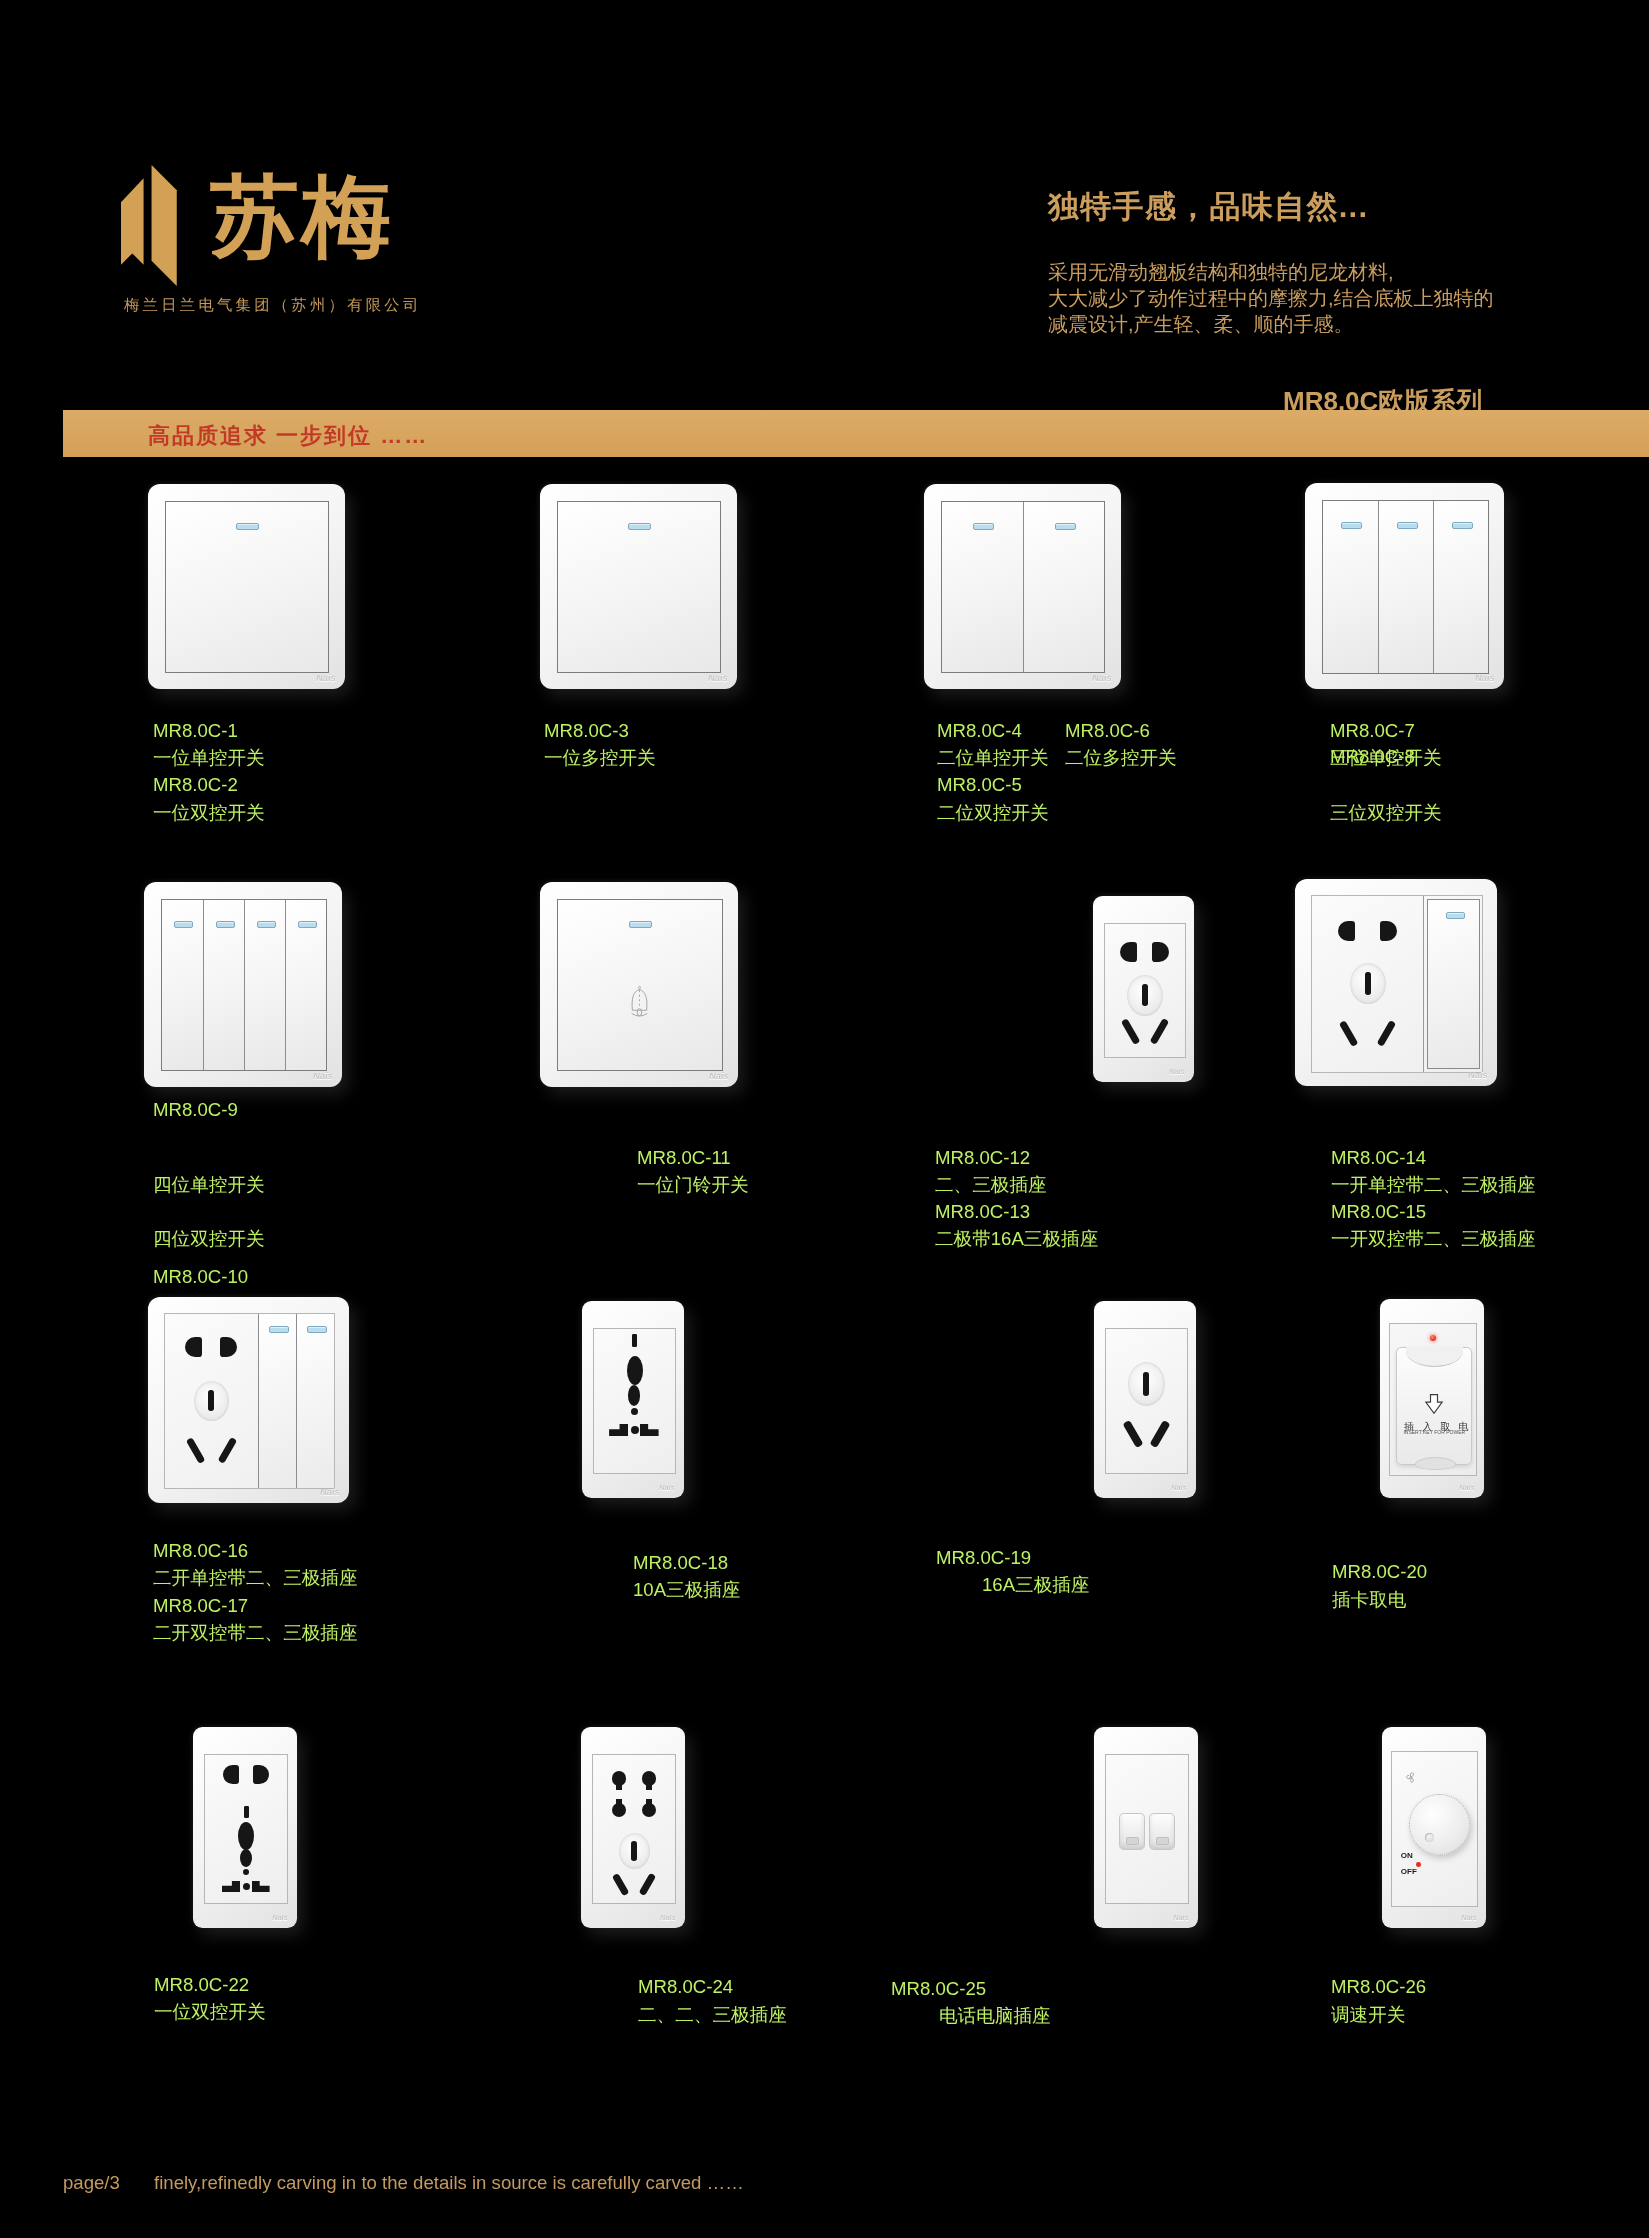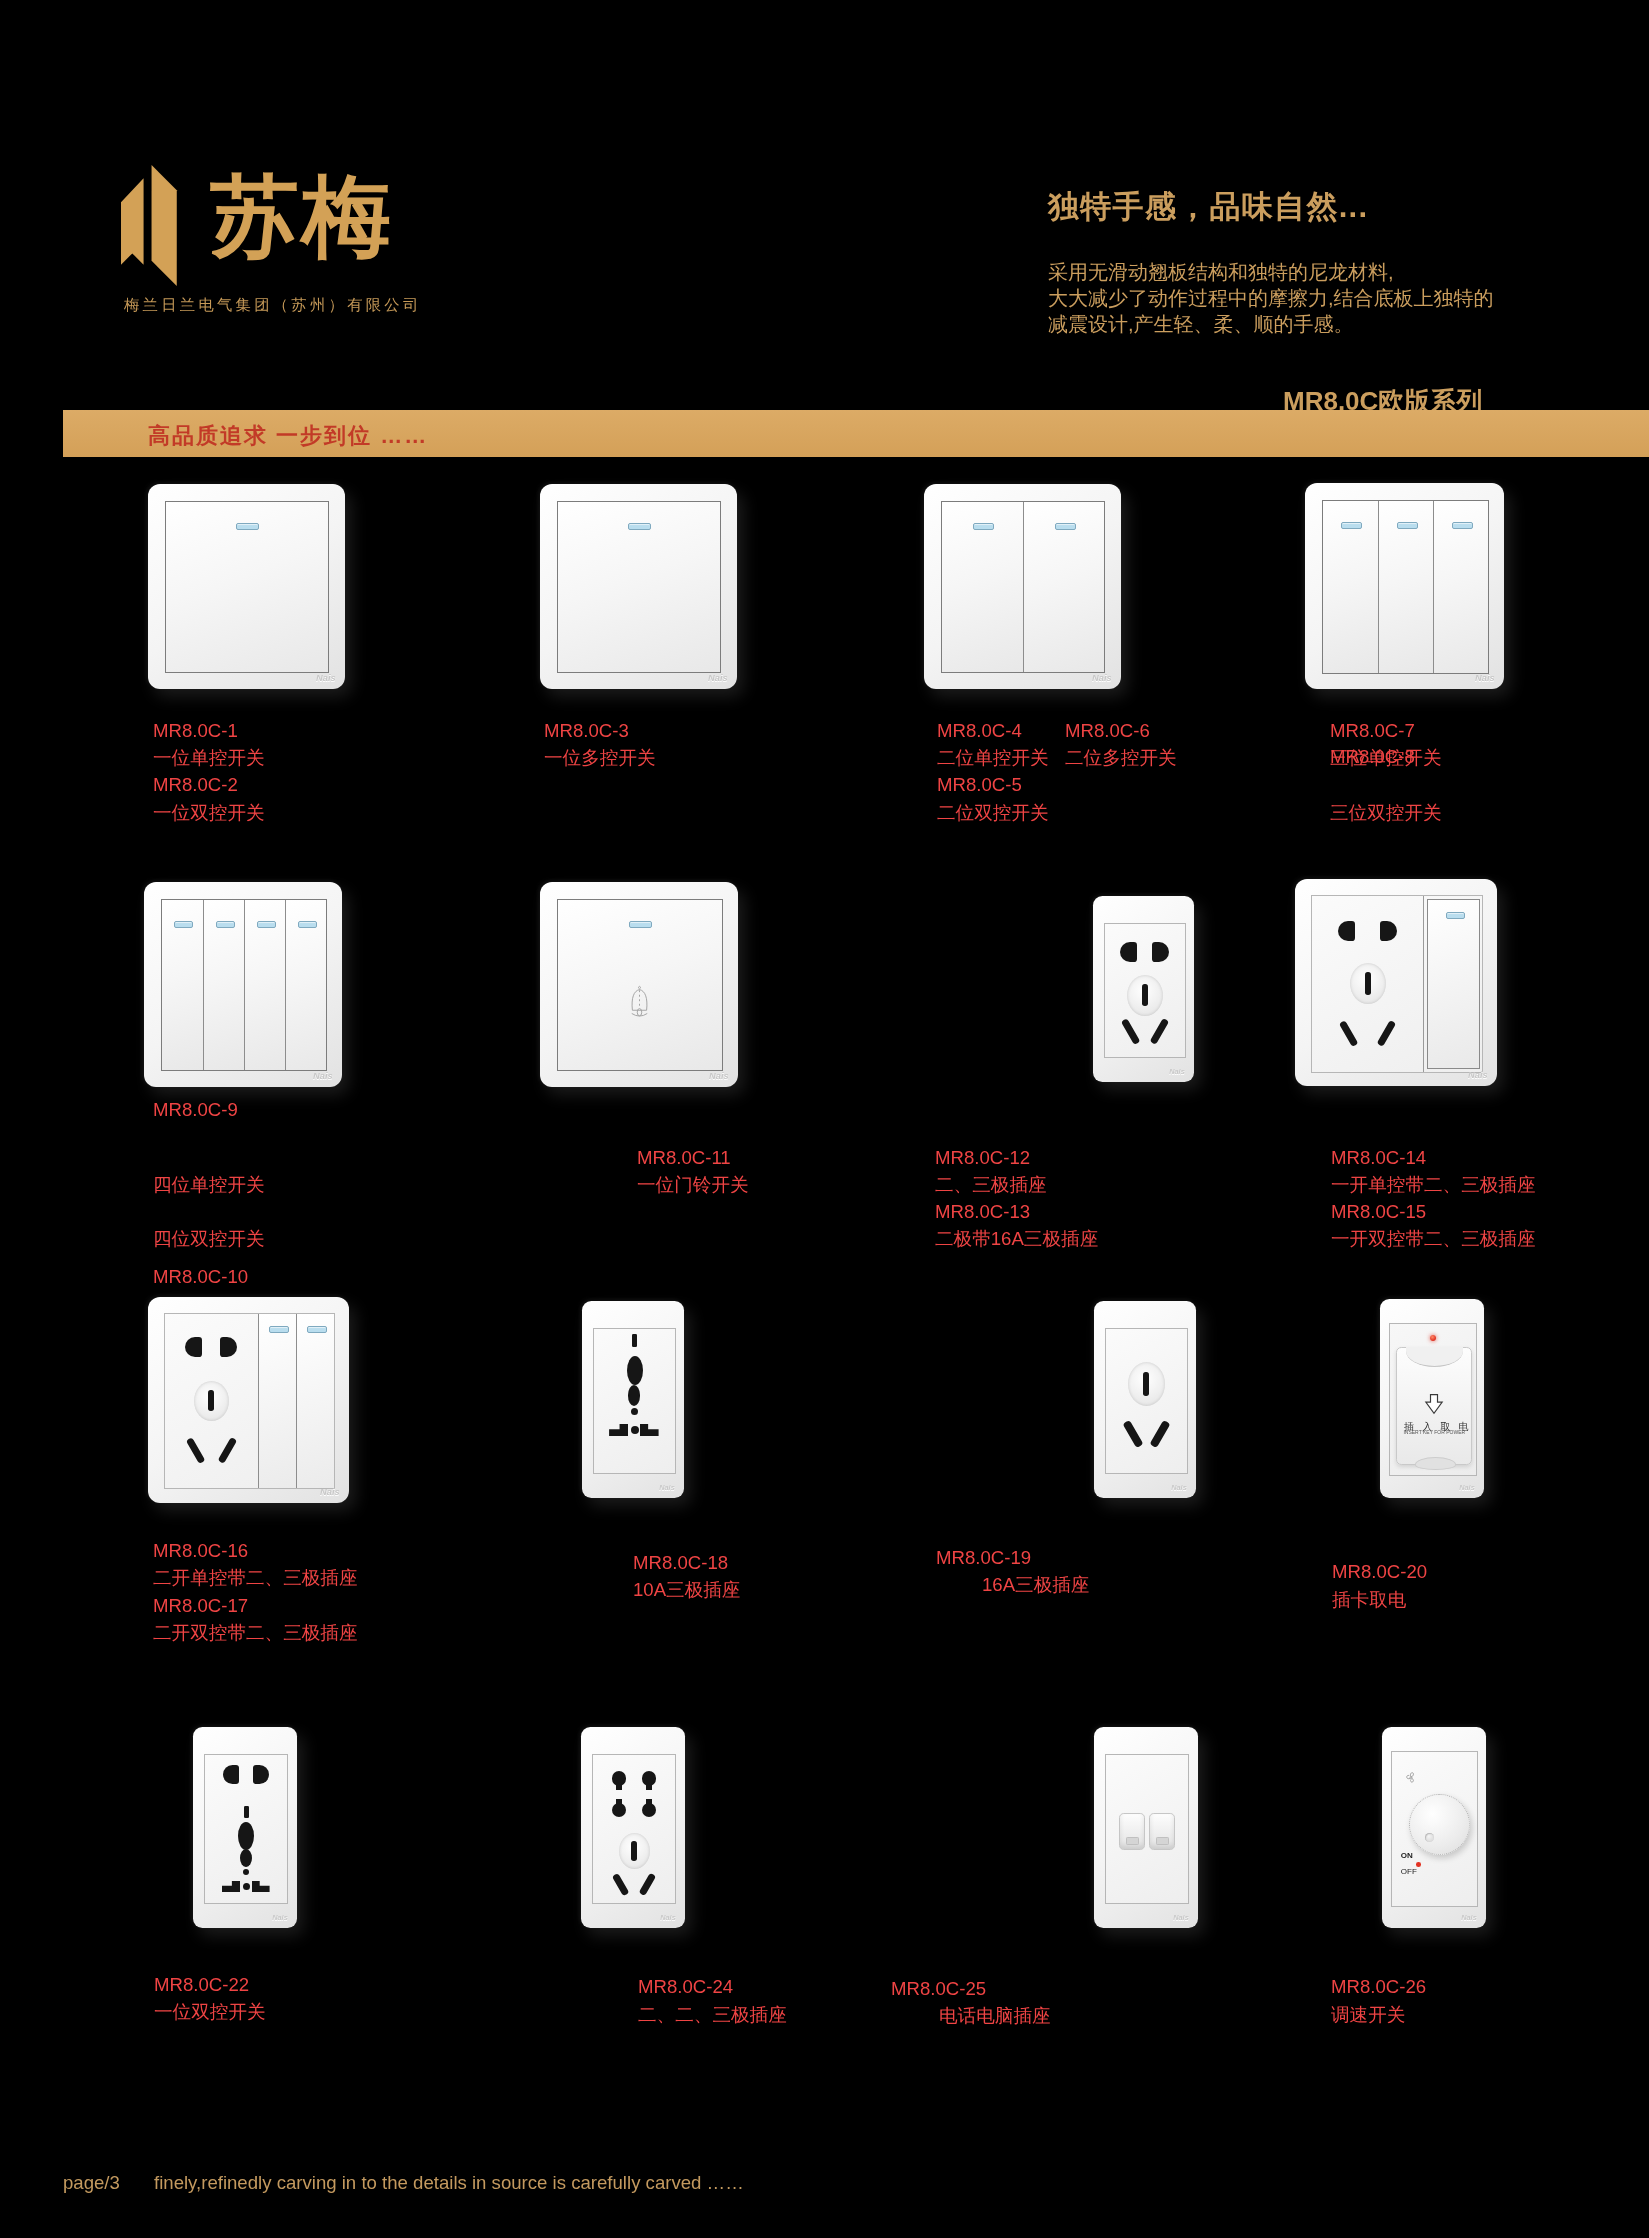"MR8.0C-1" .lbl { color: #ef4444 -> #bef264 }
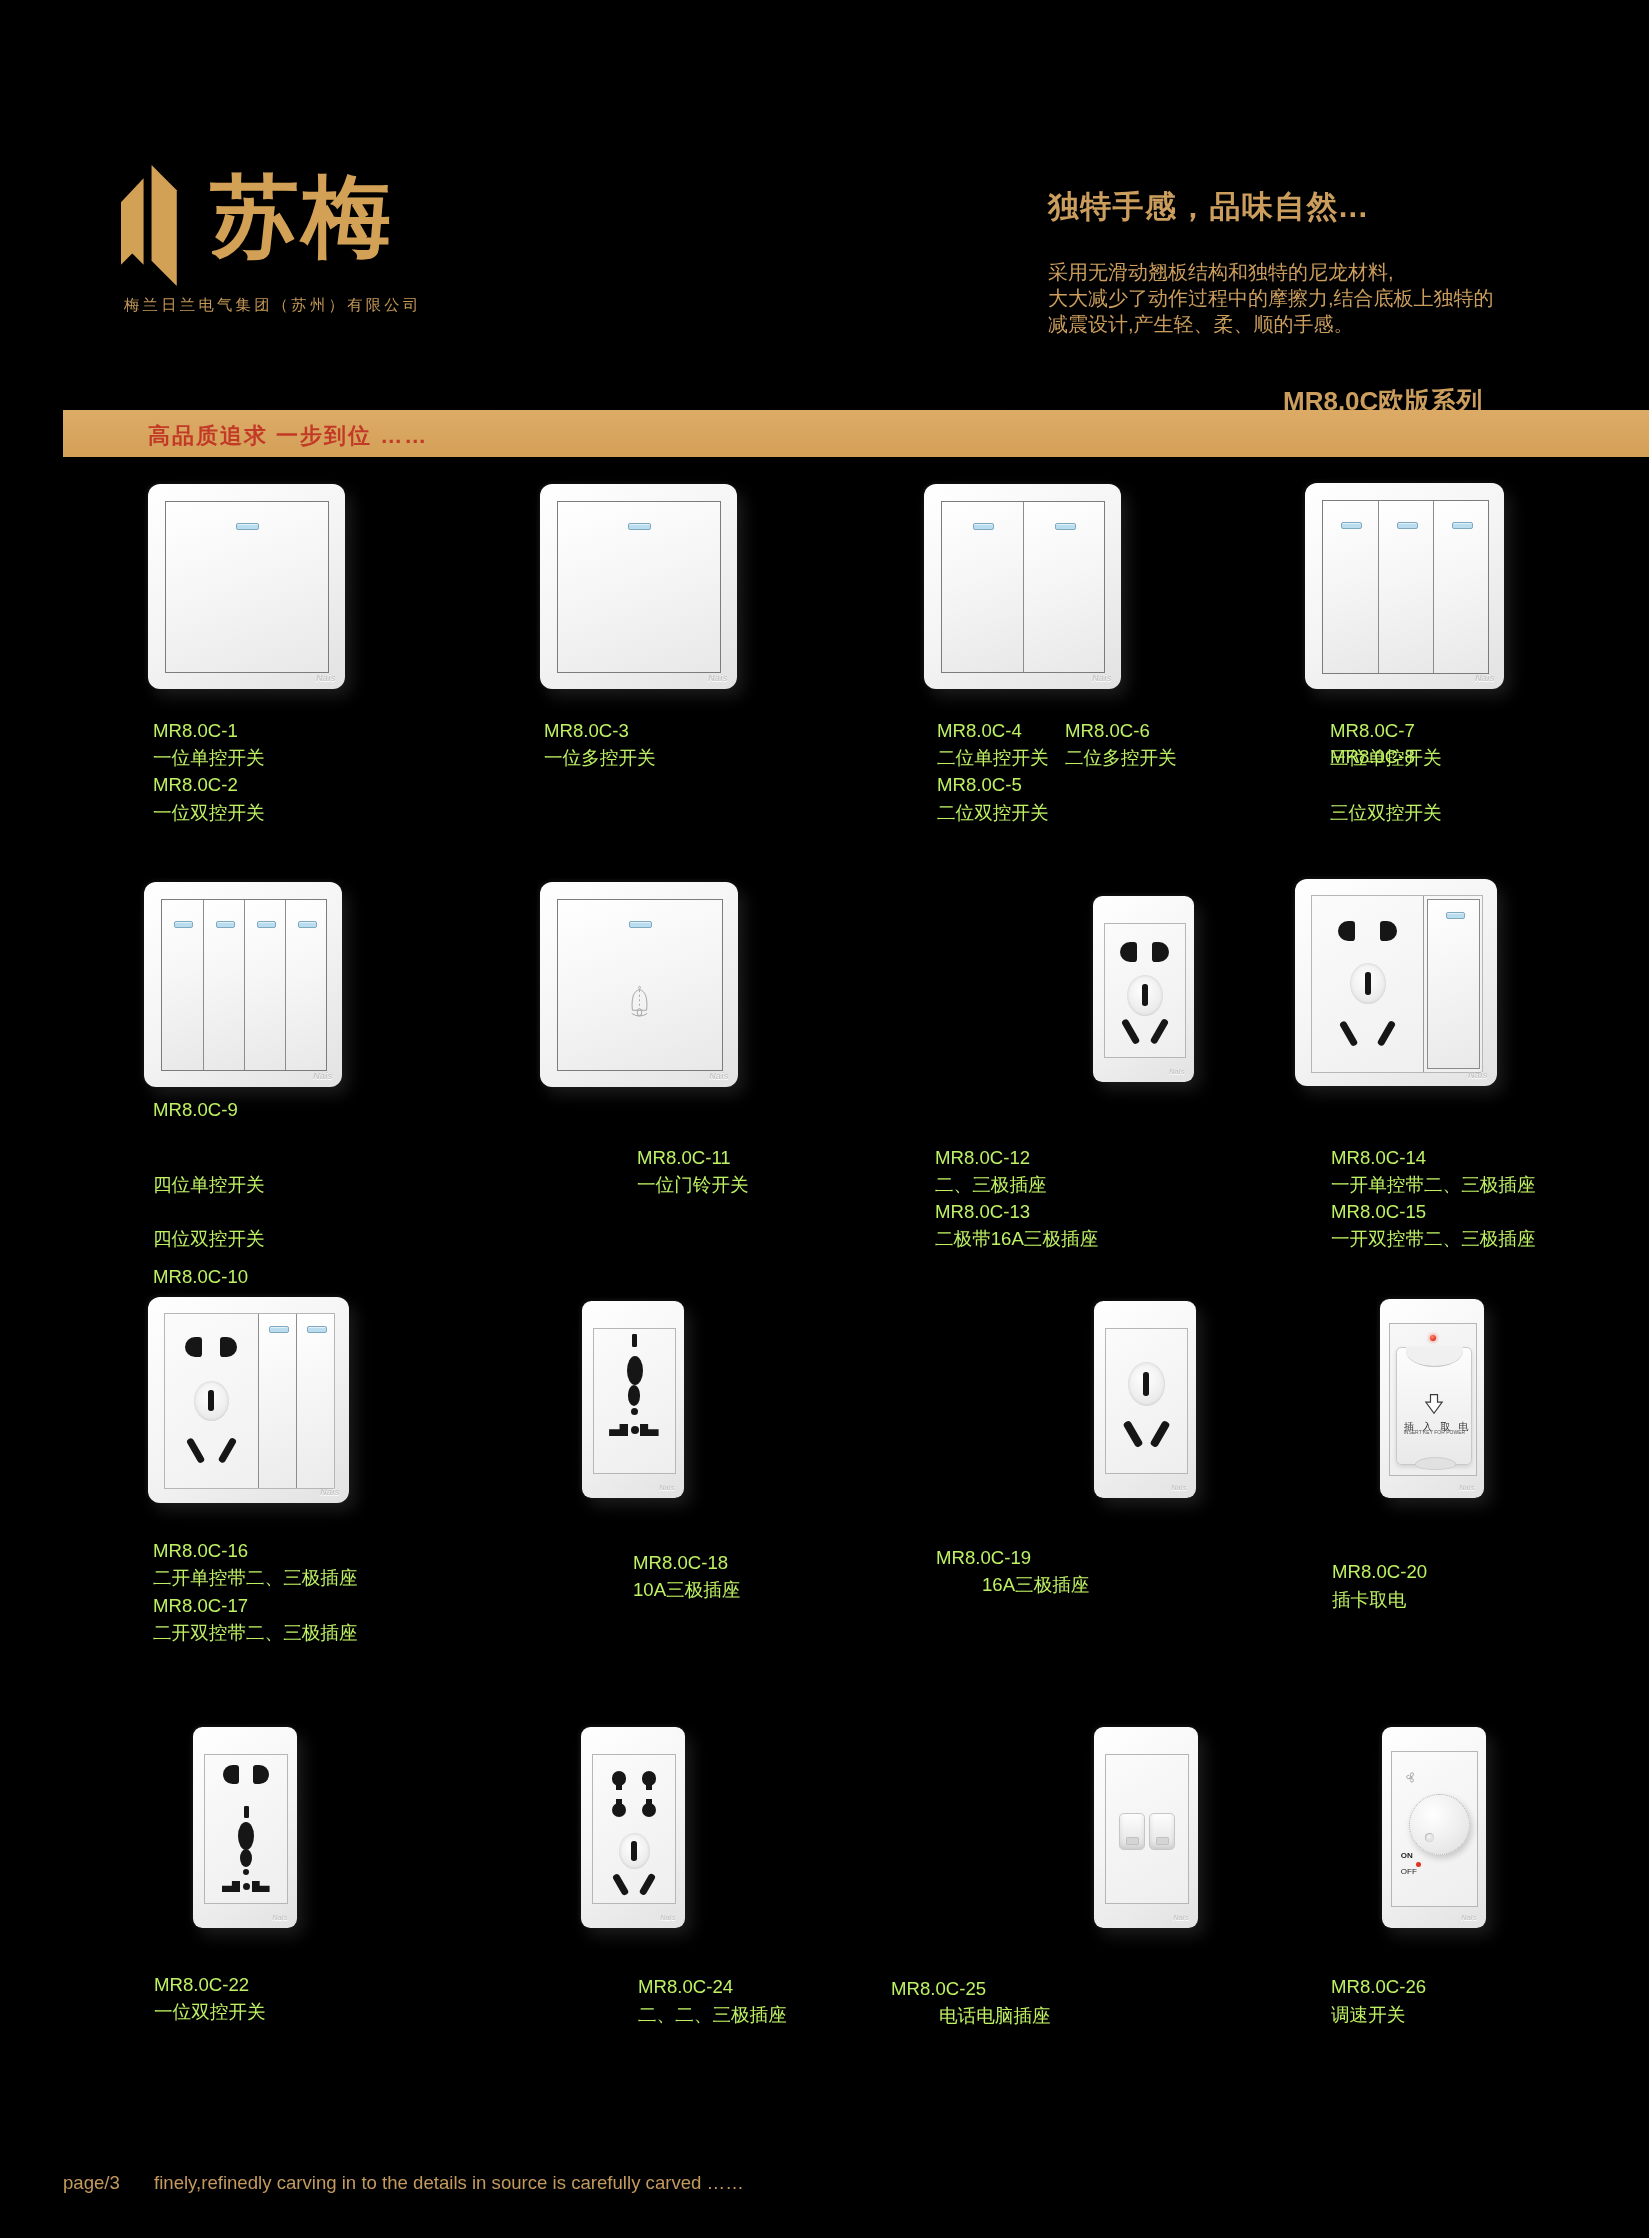"OFF" div { font-weight: normal -> bold }
